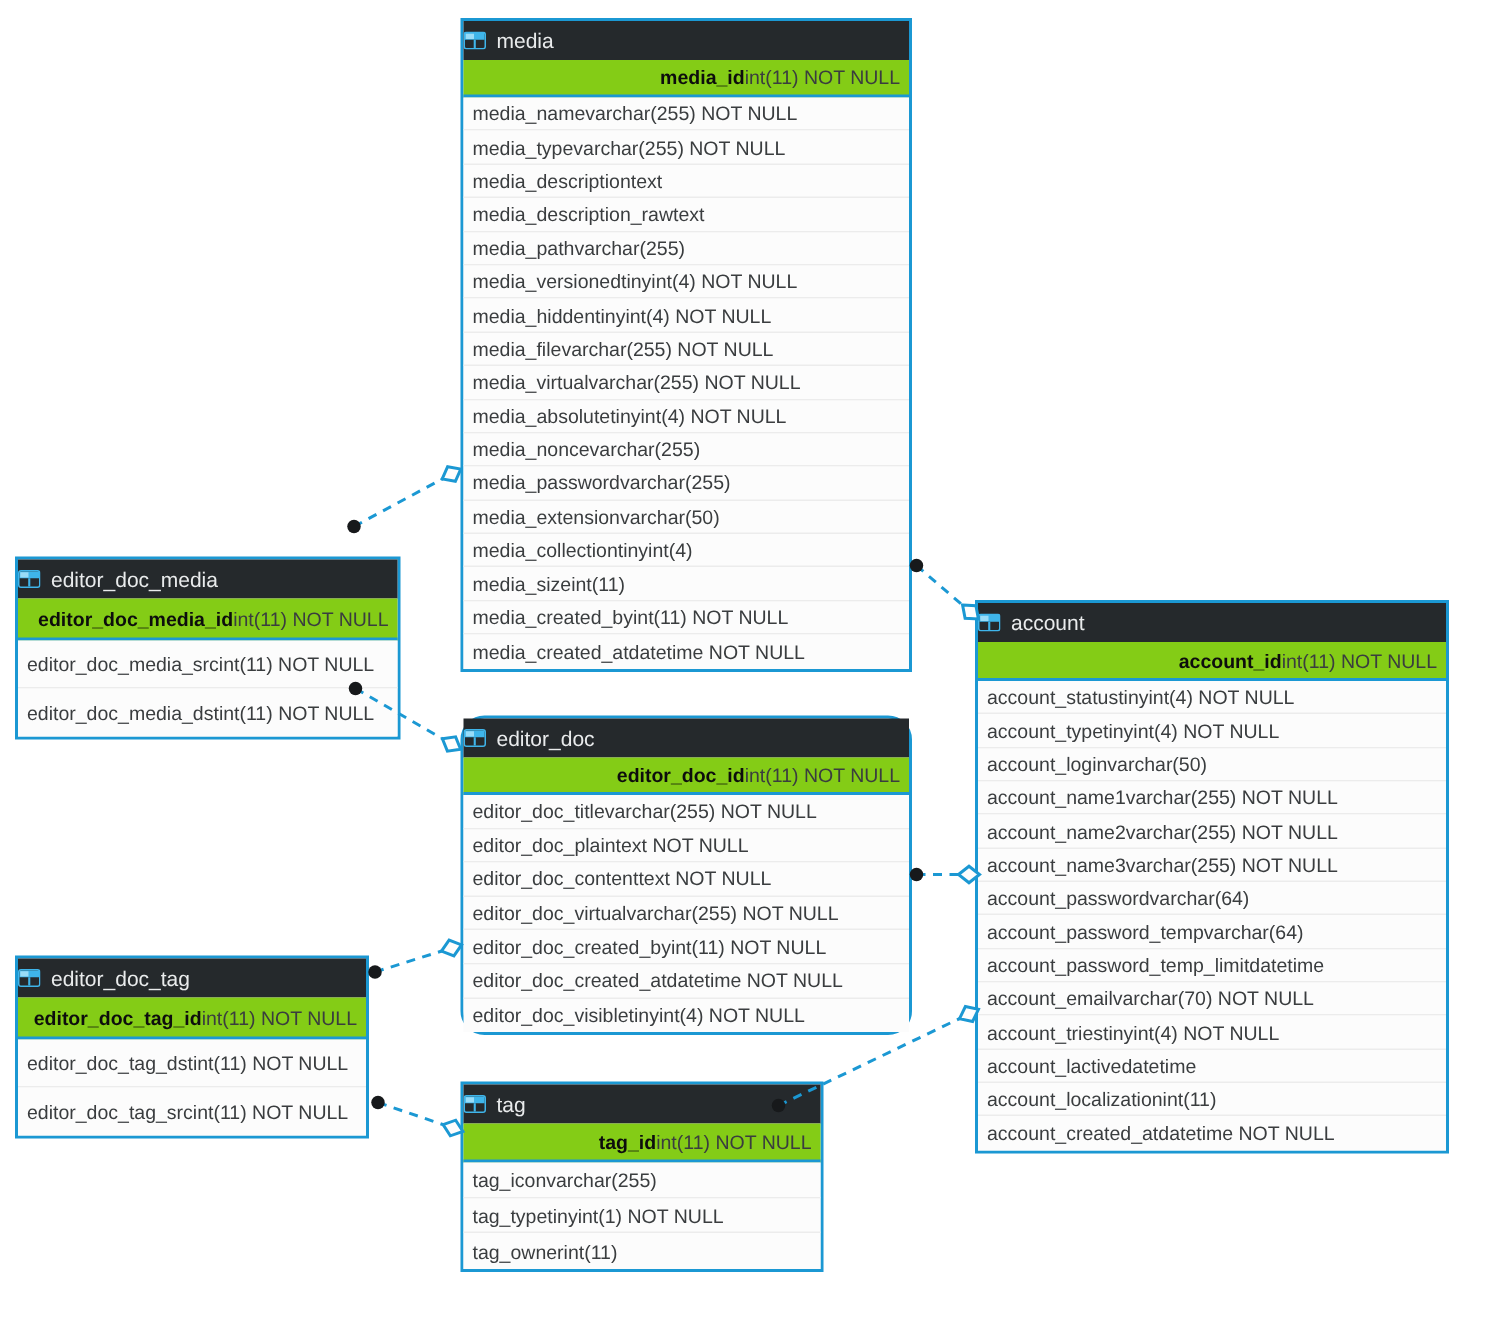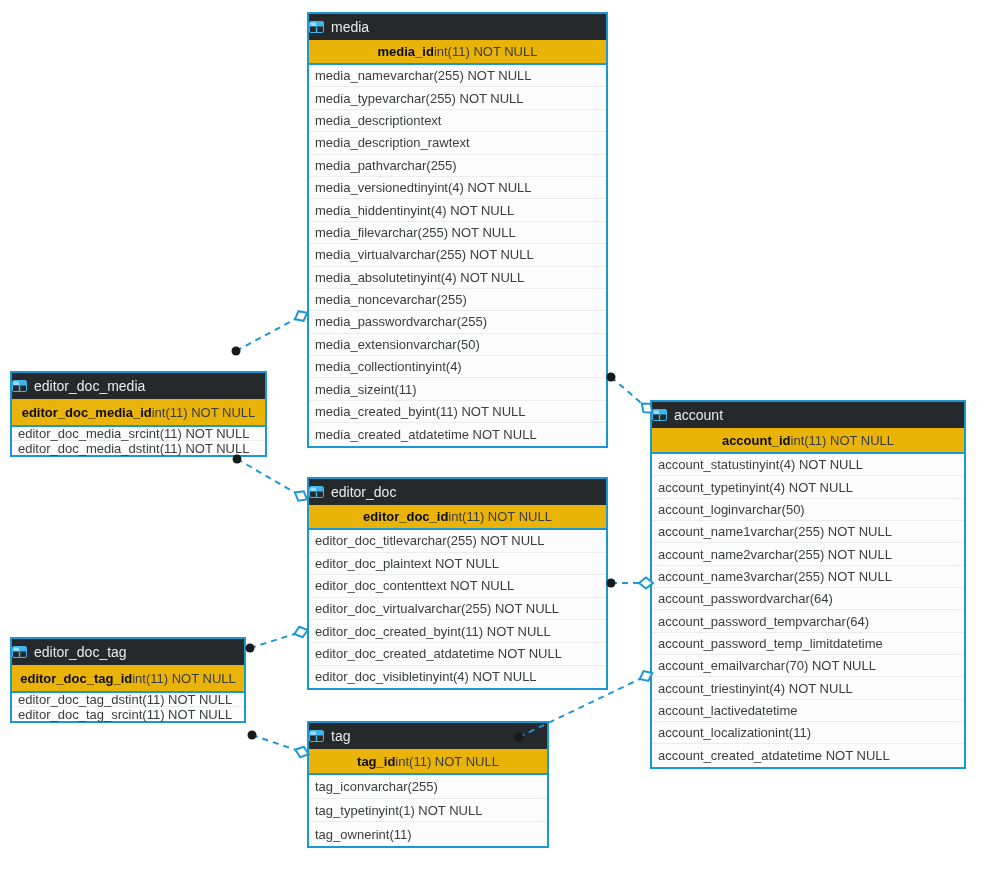"media_id" .pkrow { background: #eab308 -> #84cc16; justify-content: center -> flex-end }
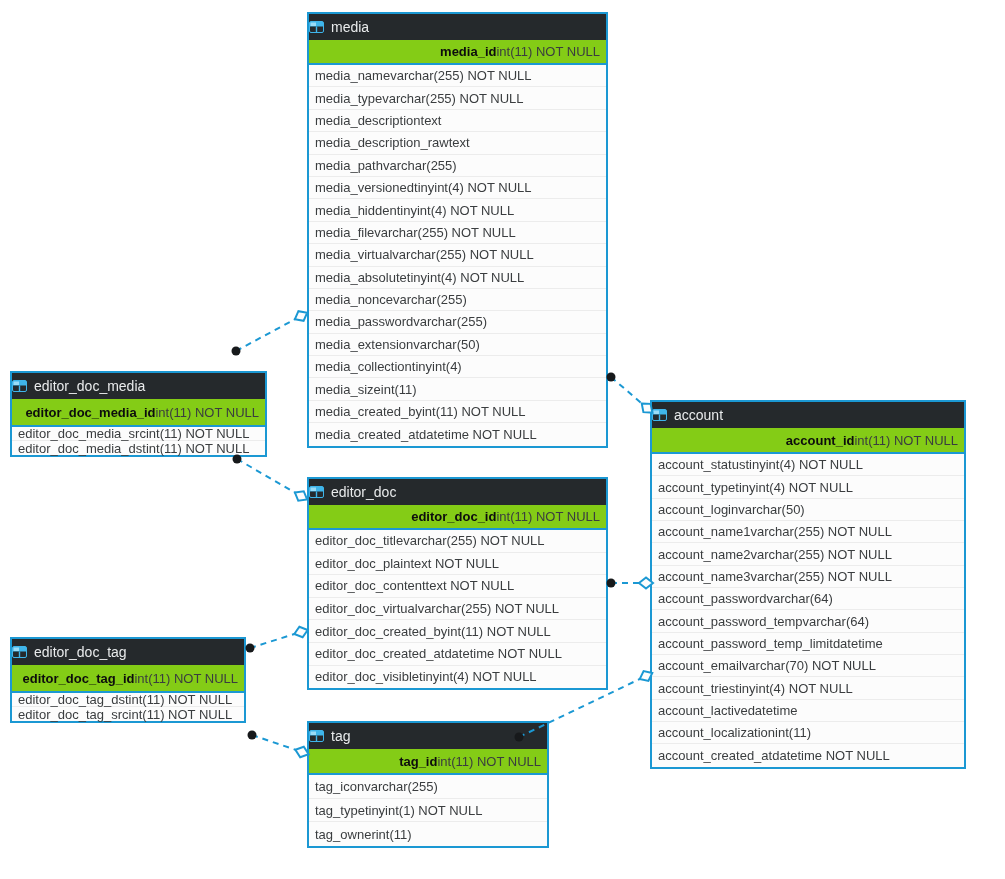"editor_doc_media_src" .t-small .row { height: 14px -> 32px }
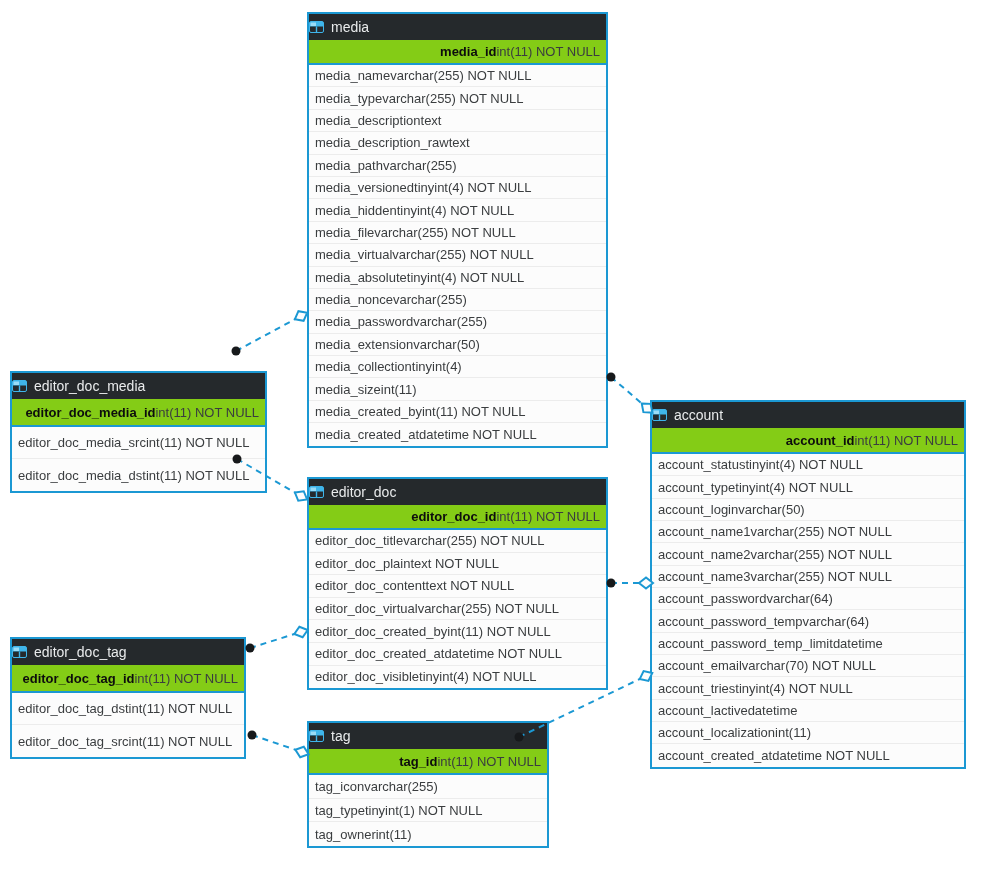"editor_doc" .t-editor_doc { border-radius: none -> 16px }
